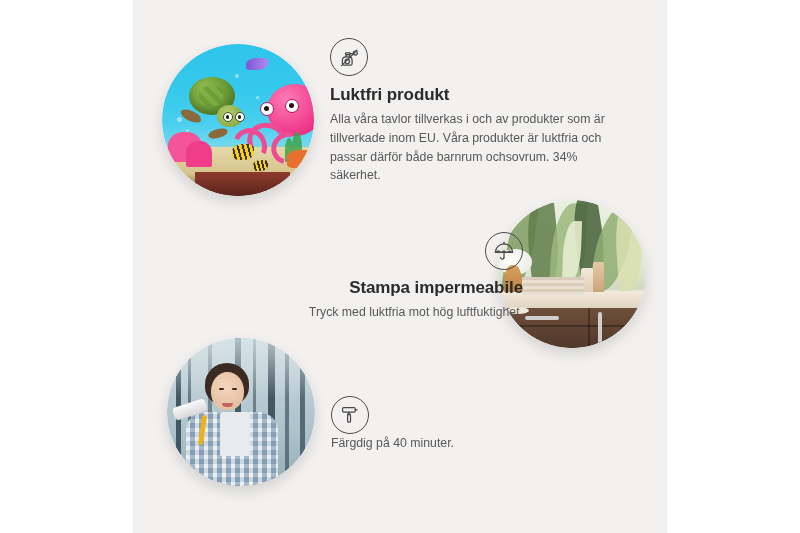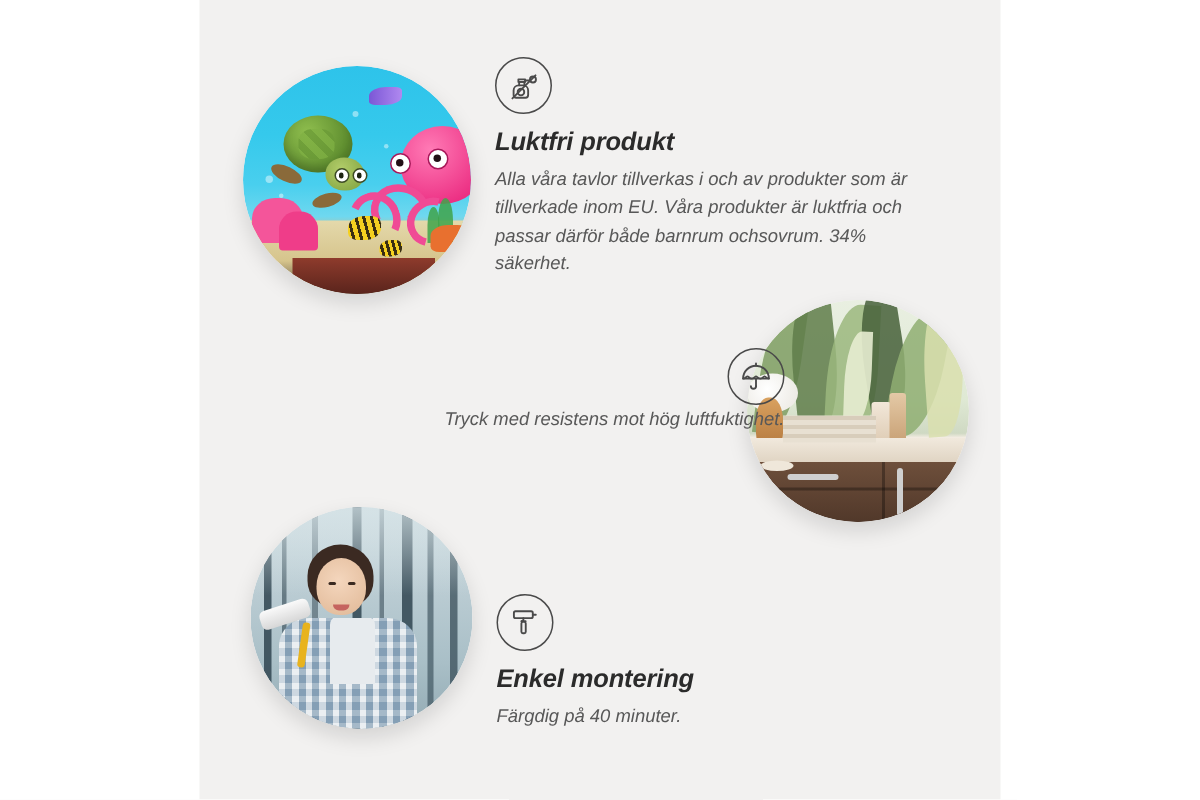"Luktfri produkt" .panel { font-style: italic -> none }
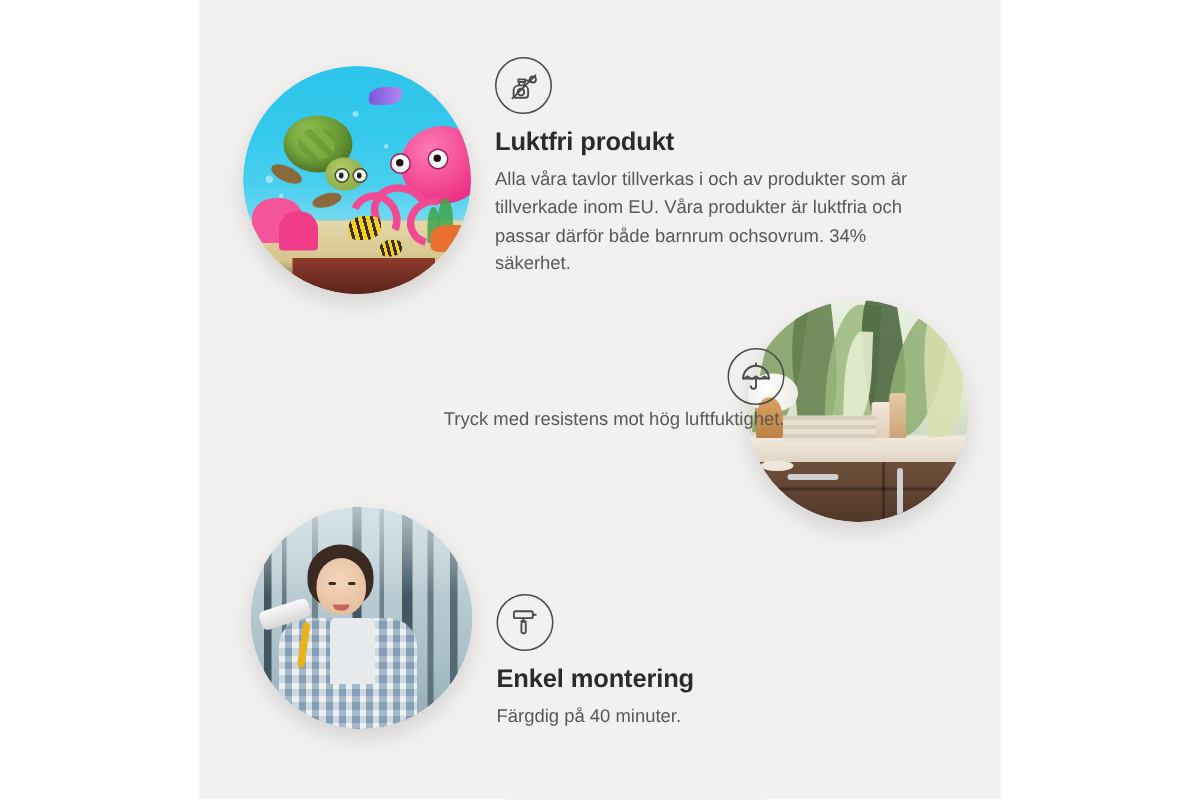"Stampa impermeabile" h3.feature-title { html: none -> <h3>Stampa impermeabile</h3> }
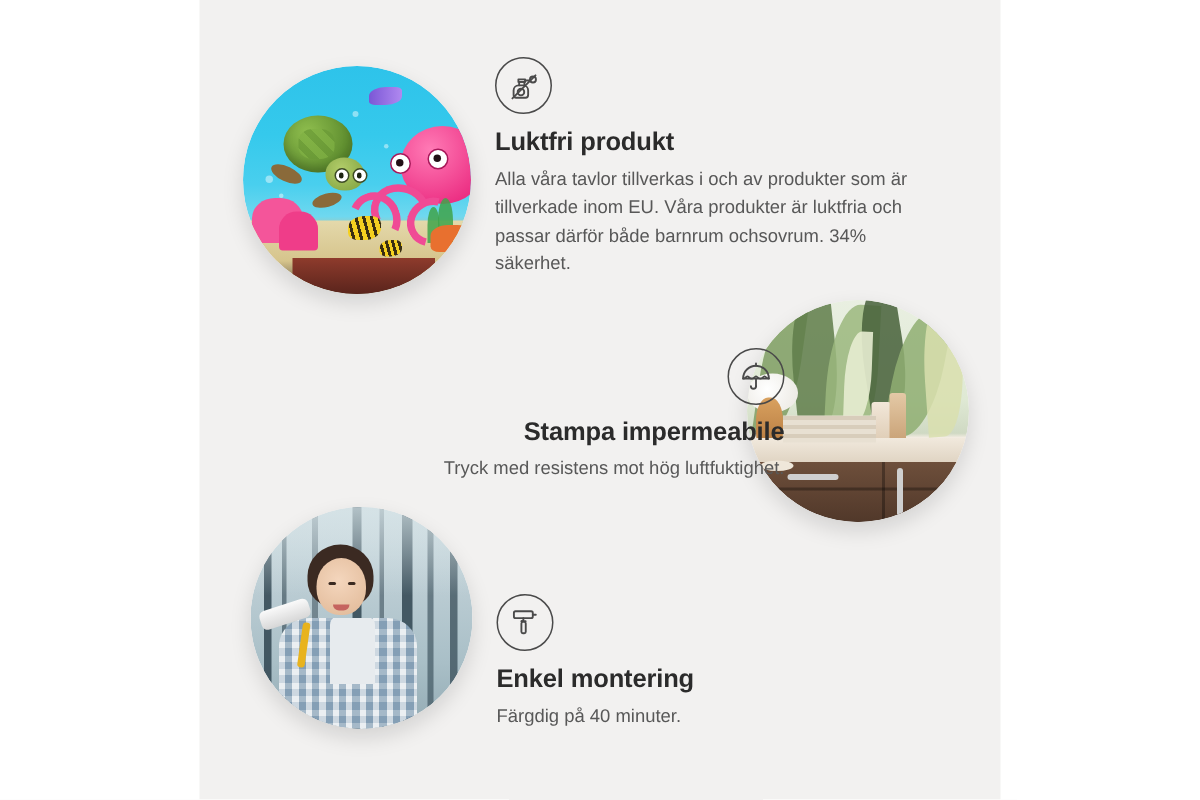"Tryck med resistens mot hög" p.feature-desc { text: resistens -> luktfria }
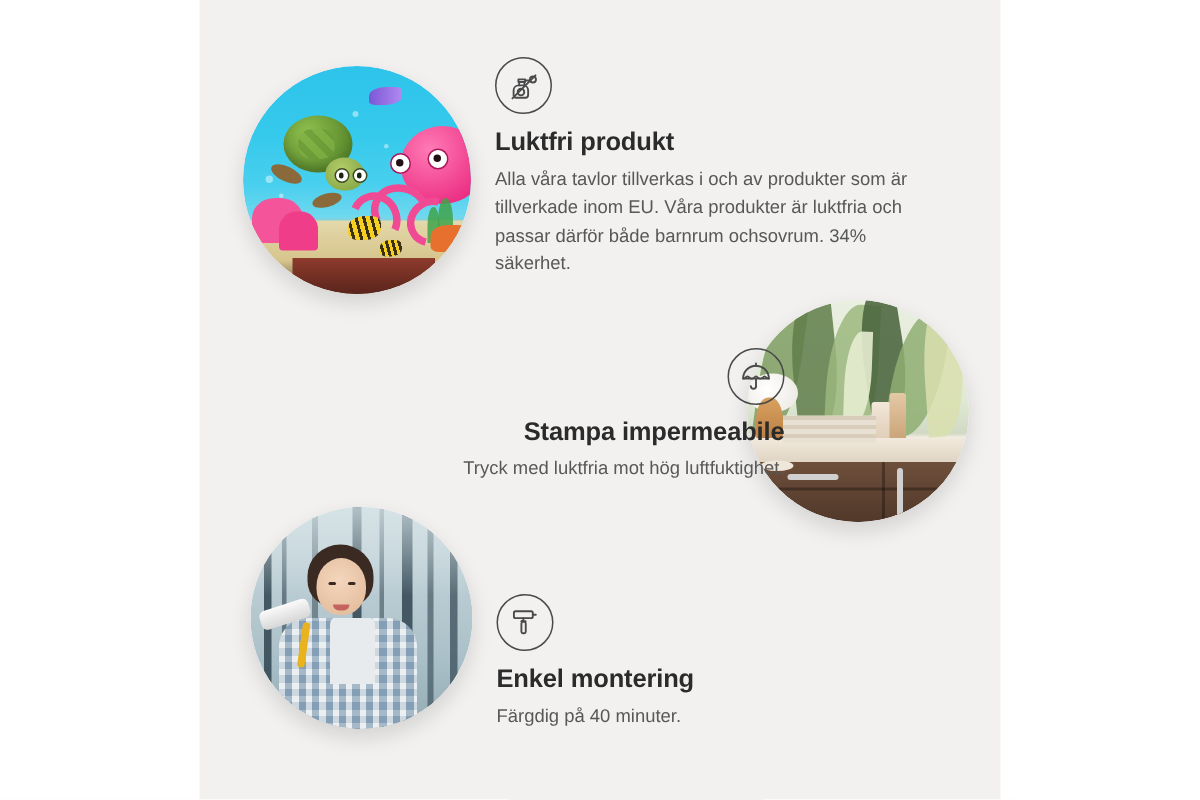"Enkel montering" h3.feature-title { html: <h3>Enkel montering</h3> -> none }
